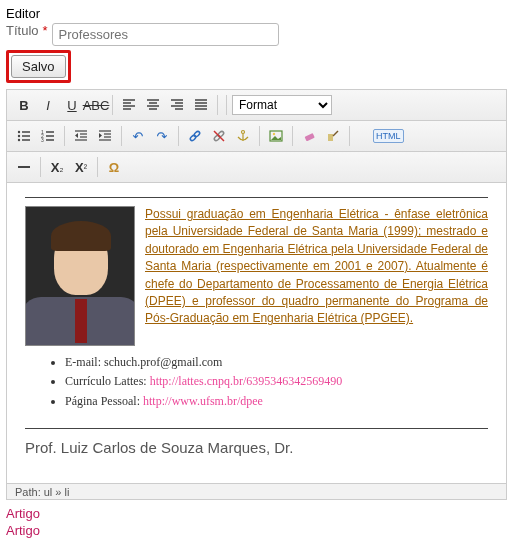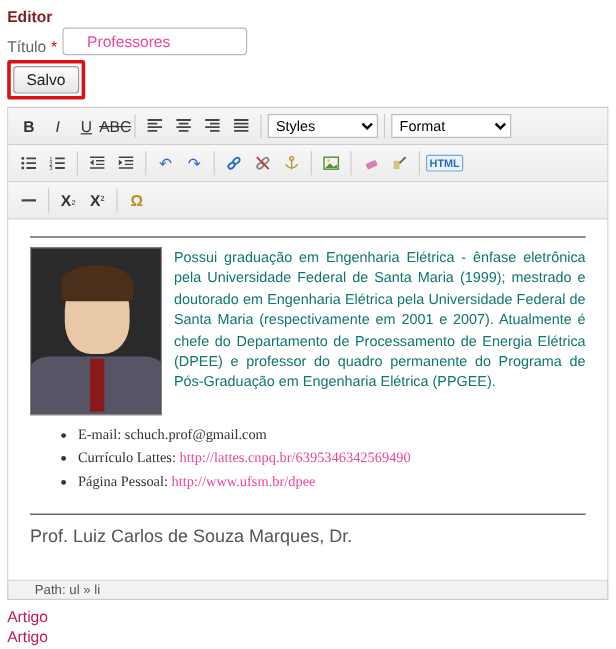"Editor" .editor-label { color: #7f1d1d -> #000000; font-weight: bold -> none }
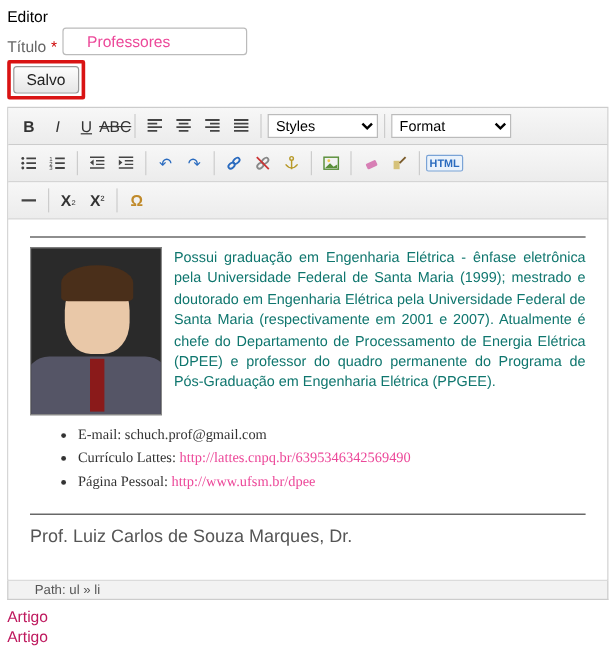"Título" .title-row { align-items: flex-end -> flex-start }
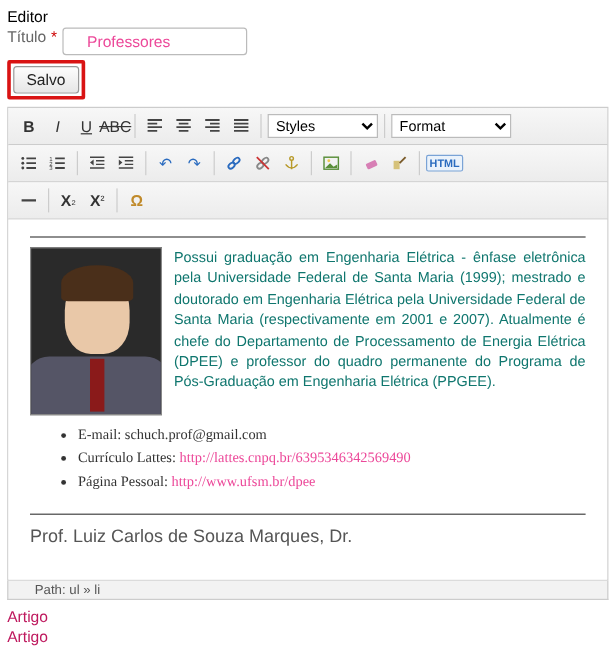"Professores" .title-input { color: #ec4899 -> #737373; padding: 3px 20px -> 3px 6px; width: 154px -> 227px }
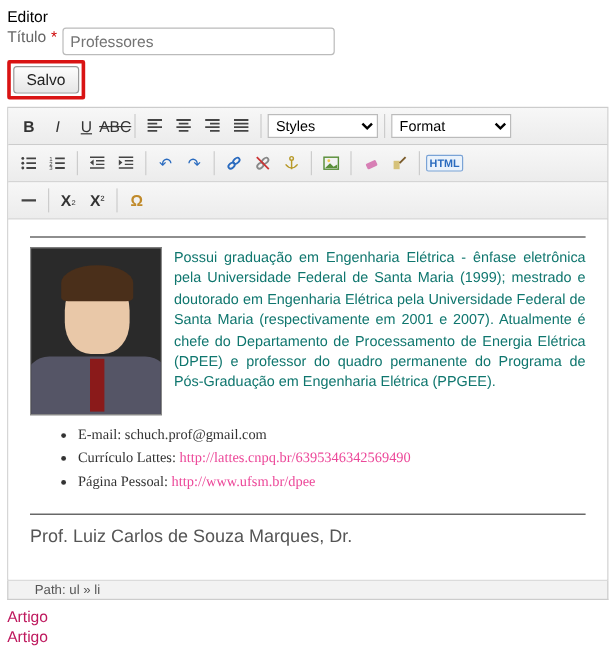"Styles" select.sel { html: <select> <option>Styles</option> </select> -> none }
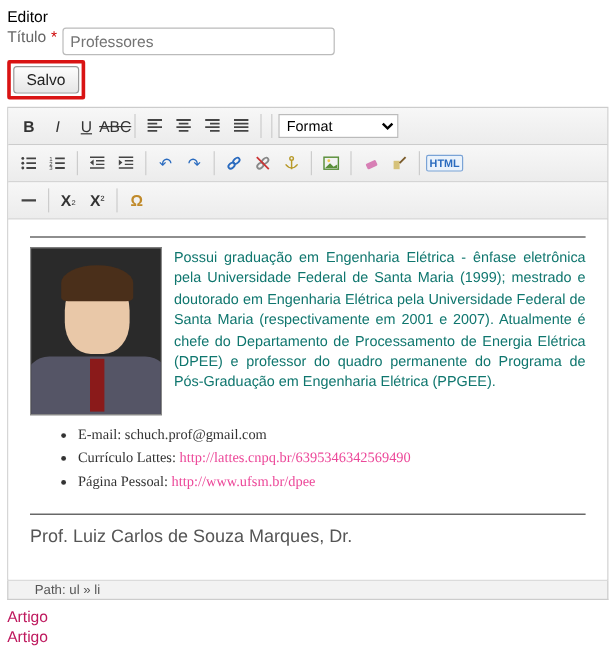"HTML" .htmlbtn { font-weight: bold -> normal; margin-left: none -> 18px }
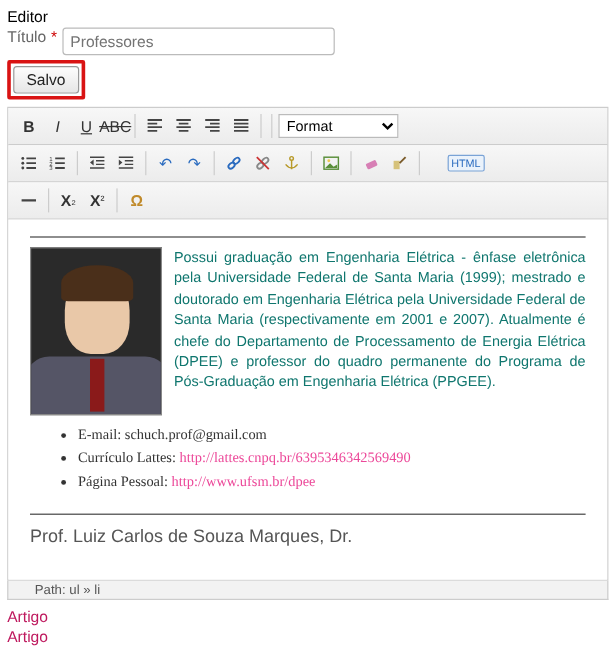"Possui graduação em Engenharia Elétrica" .bio-text { color: #0f766e -> #a16207; text-decoration: none -> underline }
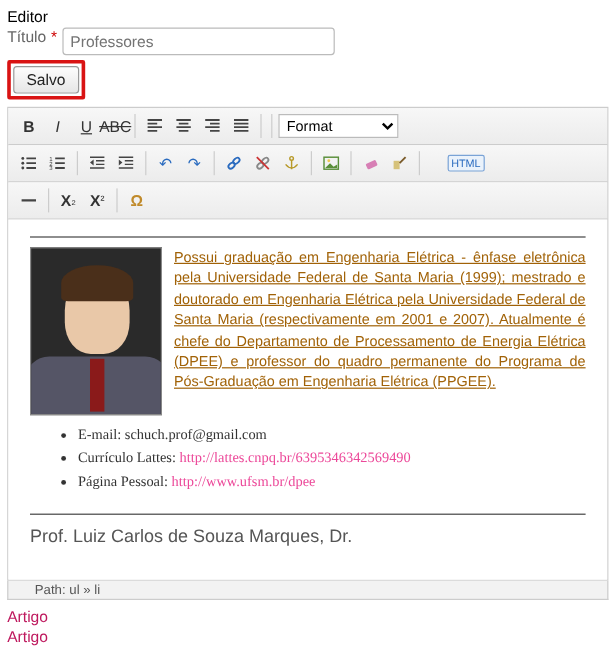"Path: ul » li" .path-bar { padding: 2px 22px -> 2px 8px }
